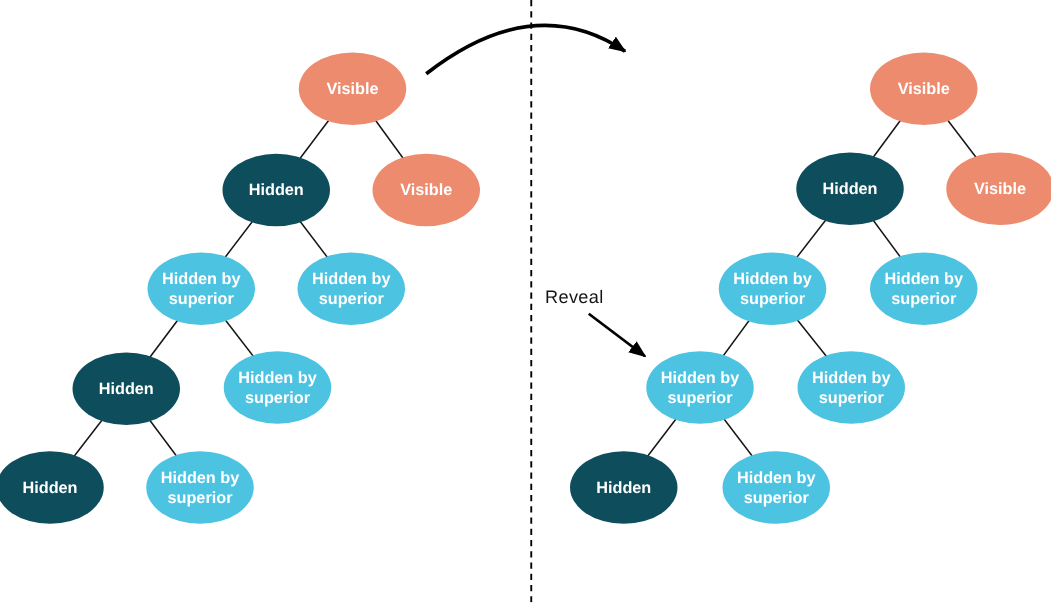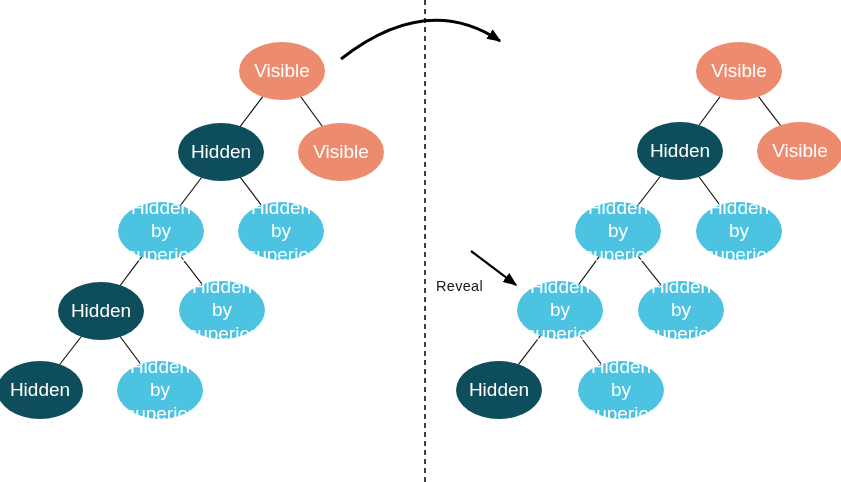"Visible" .node { font-size: 19px -> 13px; font-weight: normal -> bold }
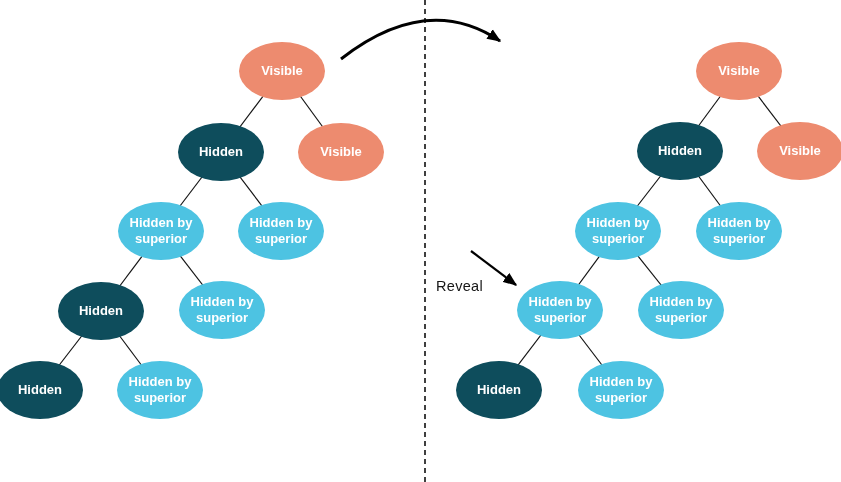"Reveal" .reveal-label { margin-top: 48px -> none }
